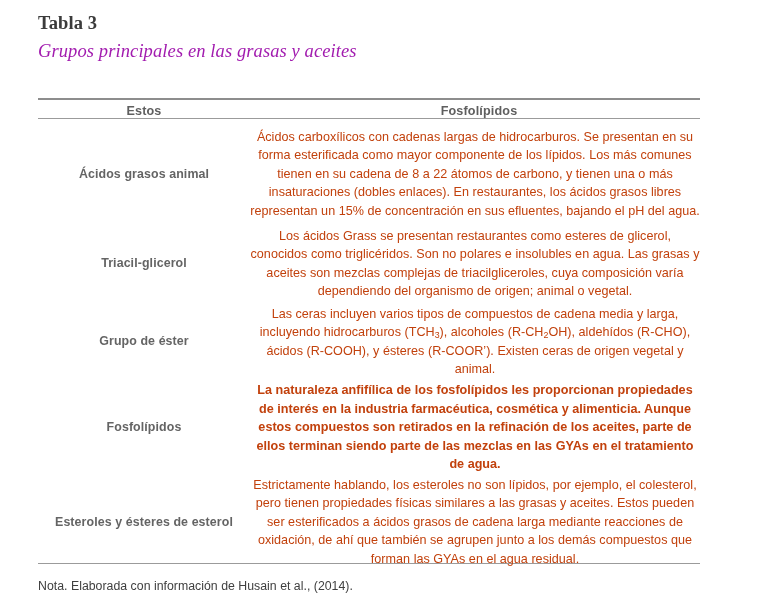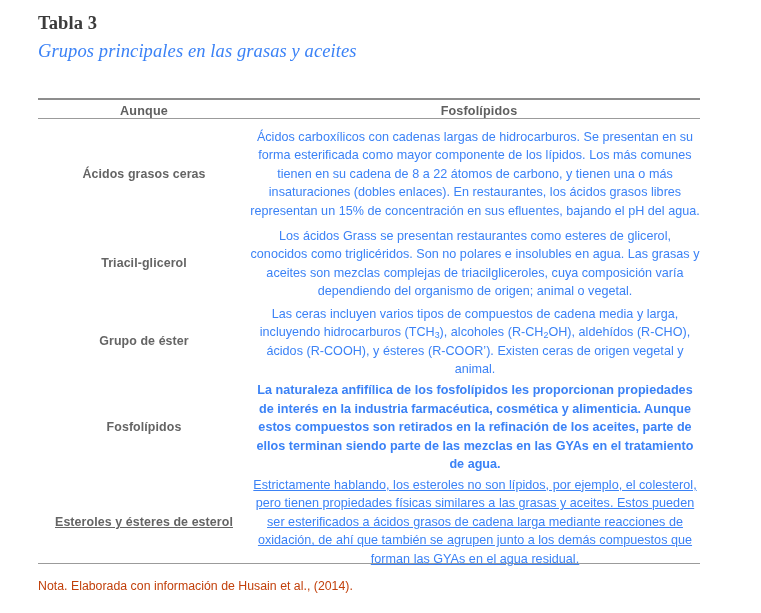"Grupos principales en las grasas" .table-title { color: #3b82f6 -> #a21caf }
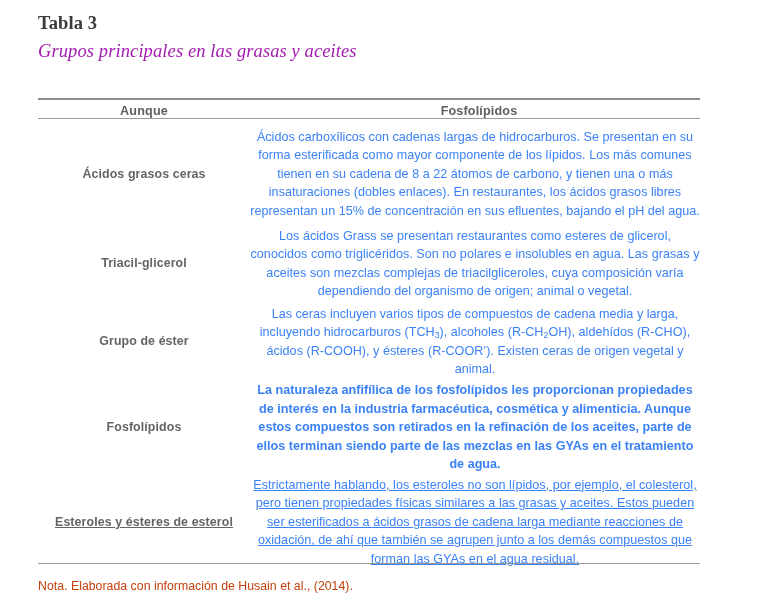"Aunque" th.th-grupo { text: Aunque -> Estos }
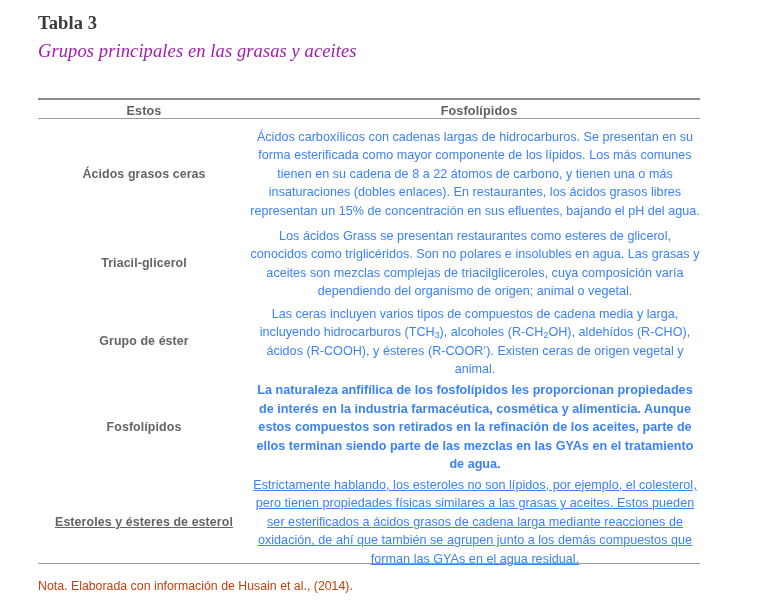"Ácidos carboxílicos con cadenas largas" .cell-desc { color: #3b82f6 -> #c2410c }
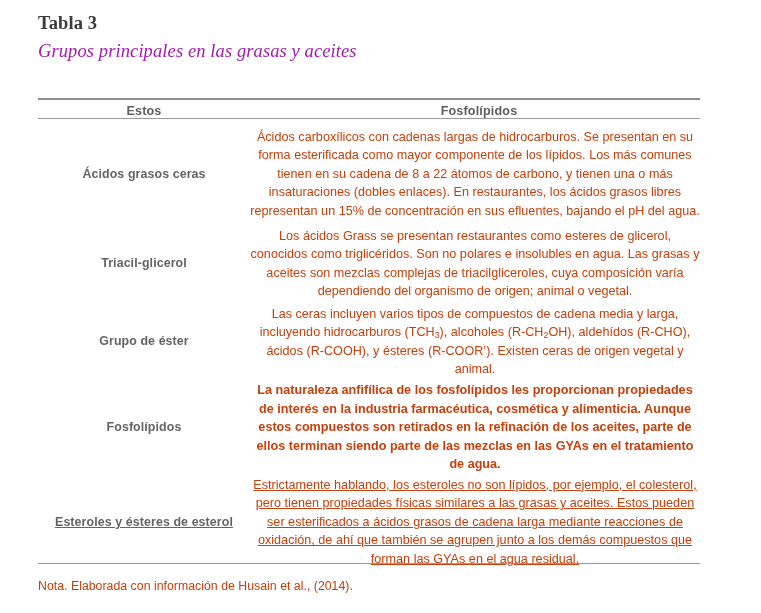"Ácidos grasos ceras" td.cell-grupo { text: ceras -> animal }
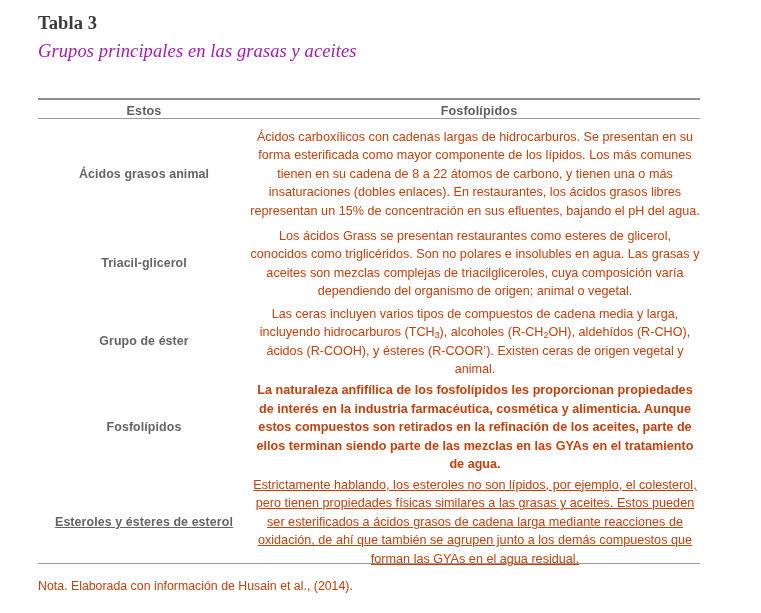"Estrictamente hablando, los esteroles no" tr.row-5 td { text-decoration: underline -> none }
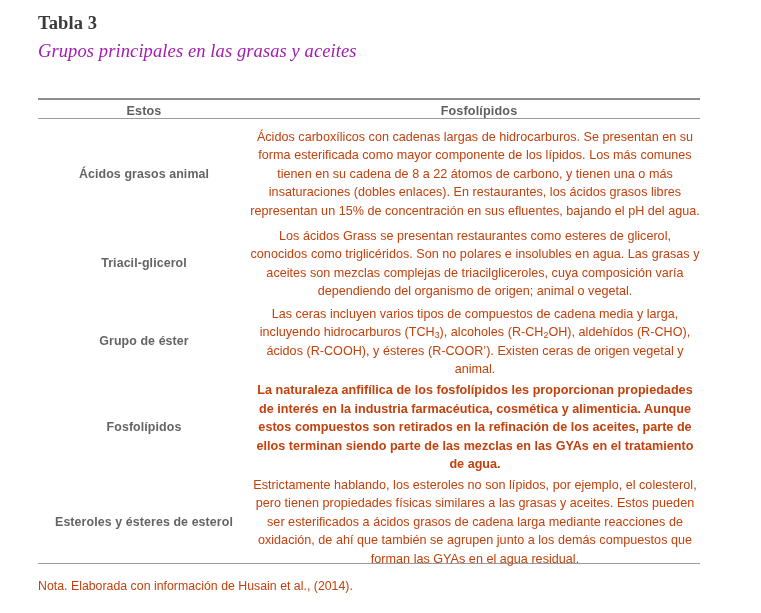"Nota. Elaborada con información de" .table-note { color: #c2410c -> #404040 }
